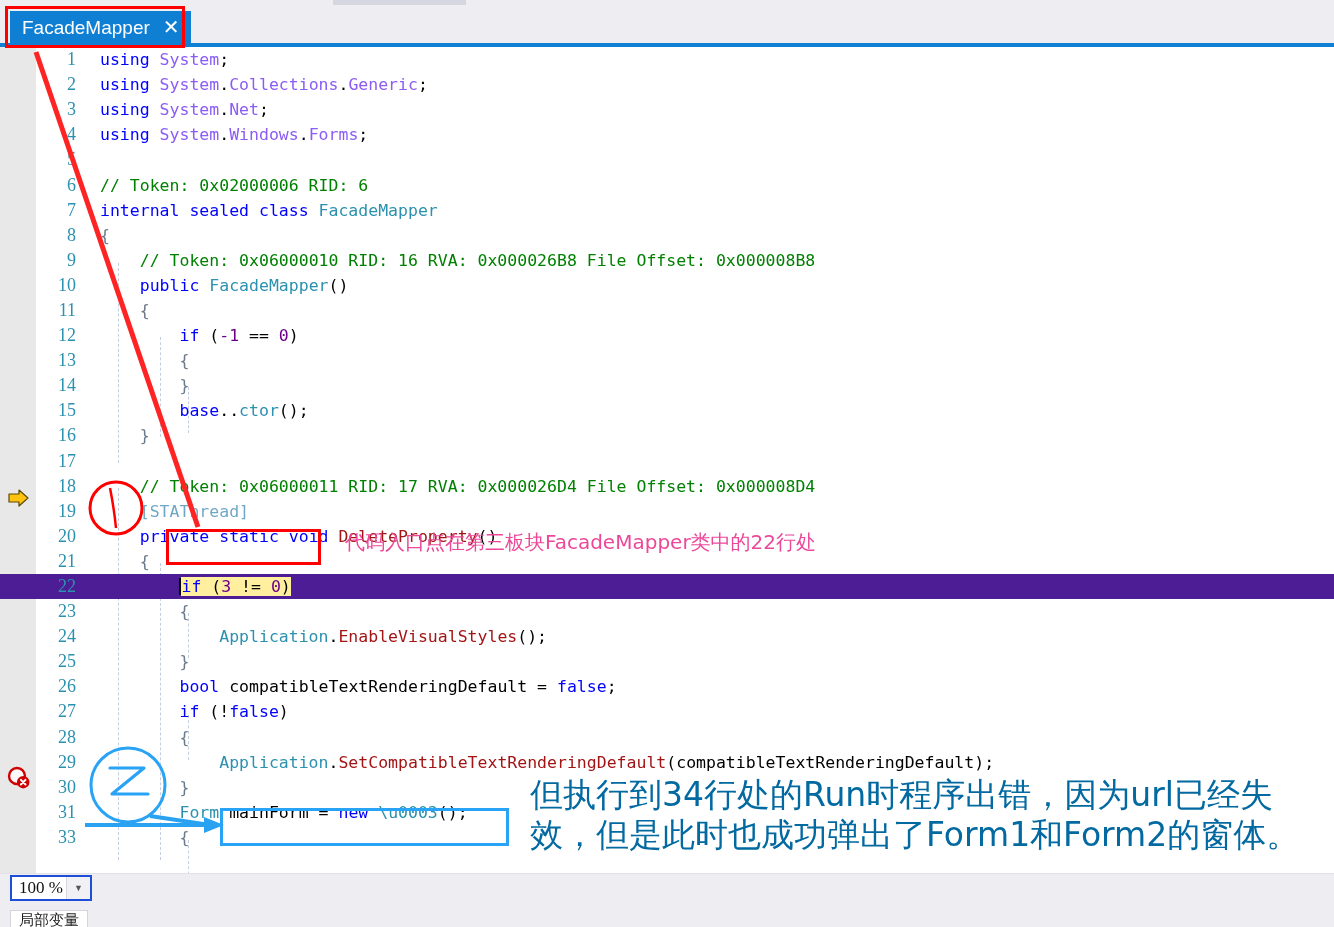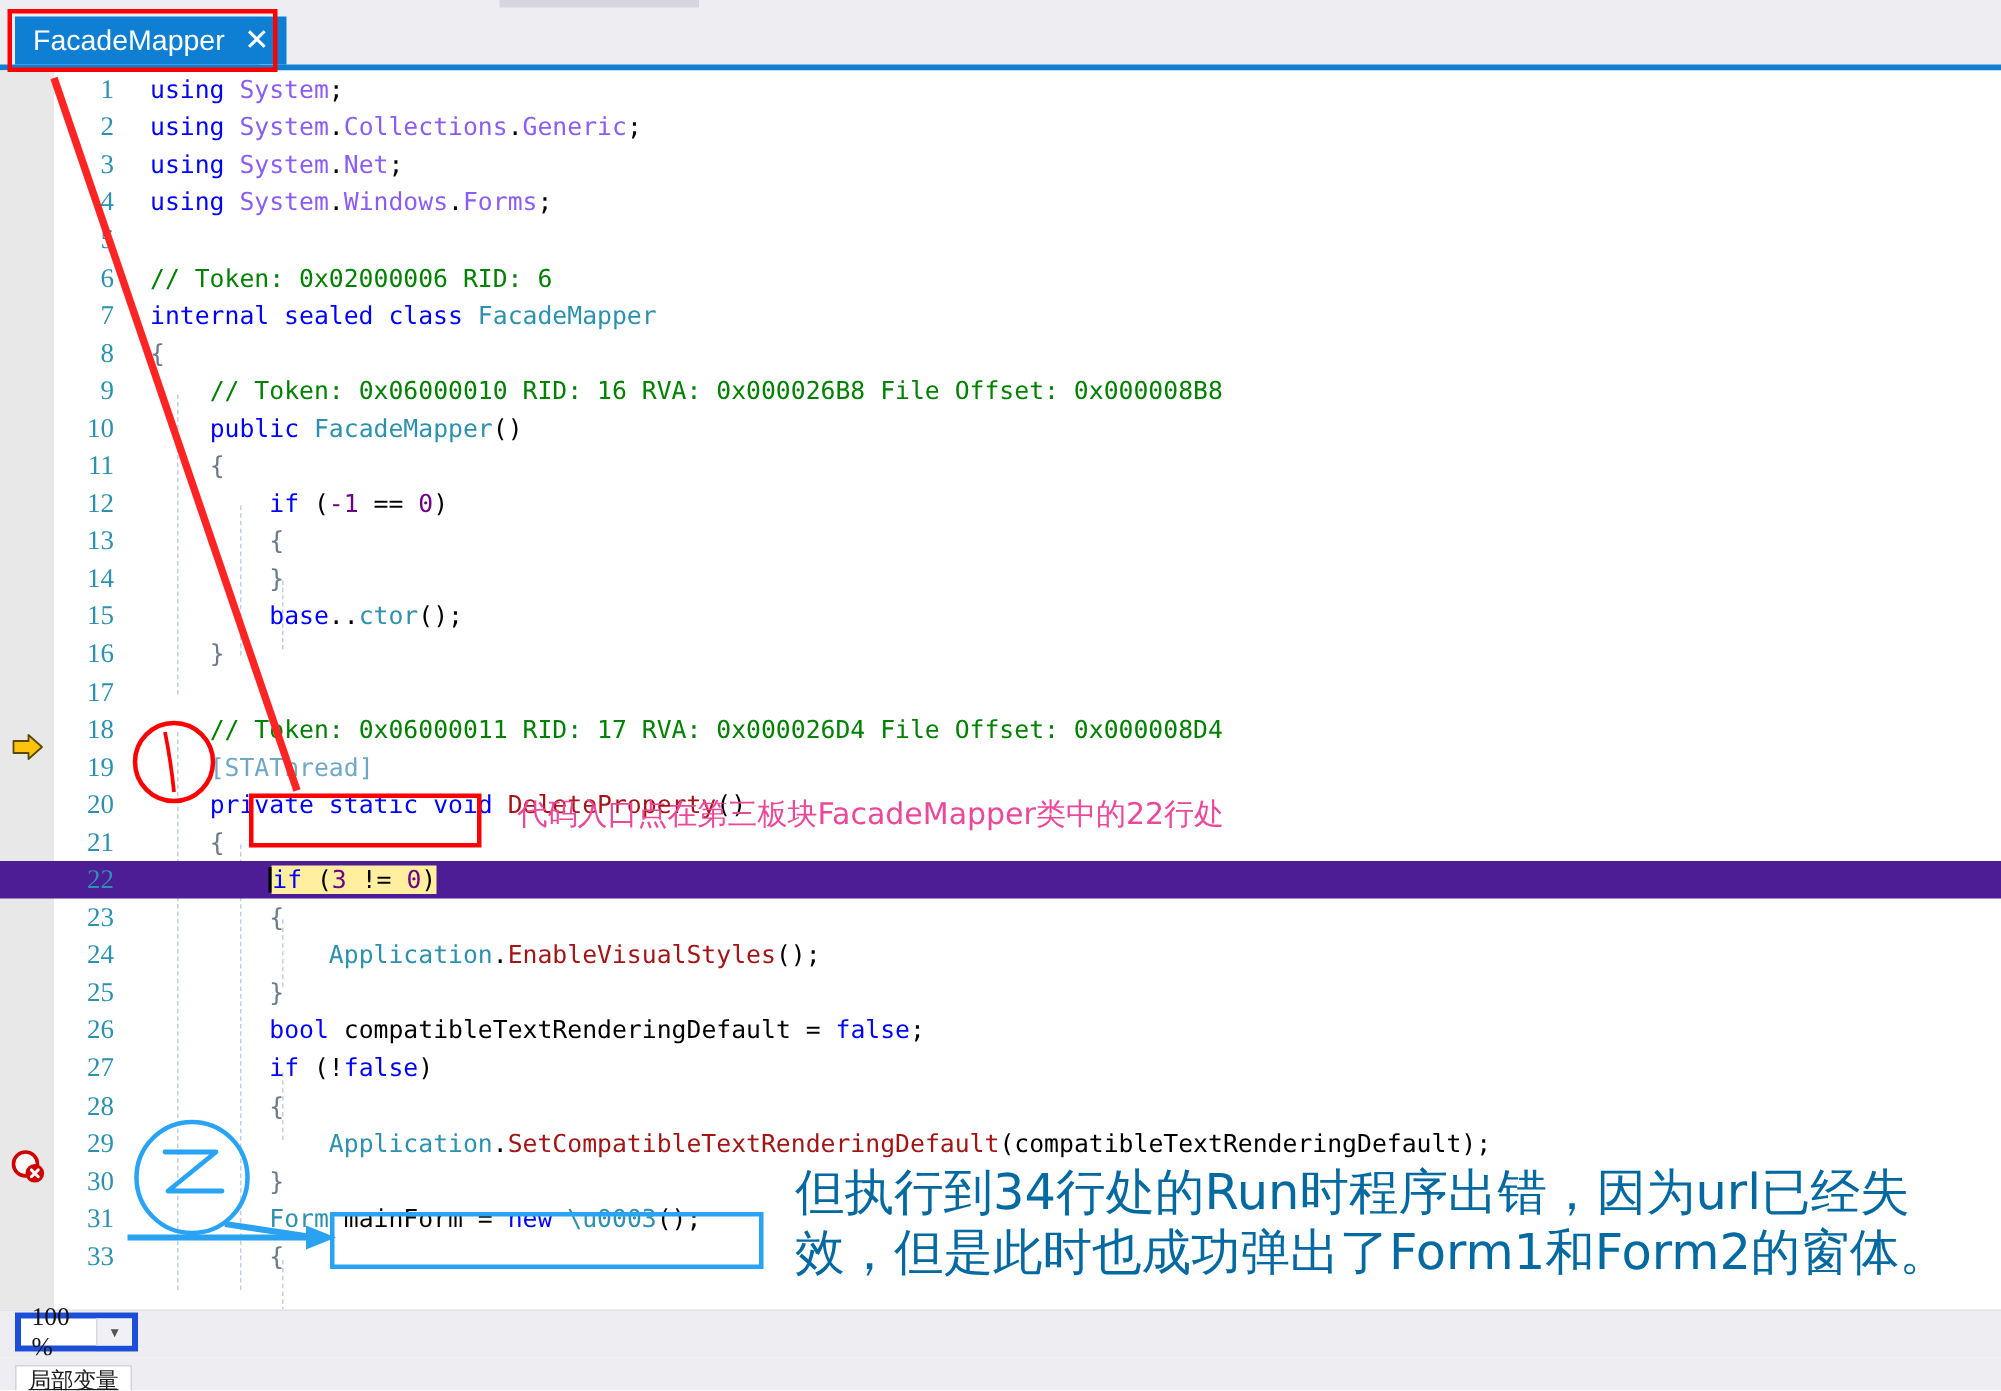"100 %" .zoom-combo { border: 4px solid #1d4ed8 -> 2px solid #1d4ed8 }
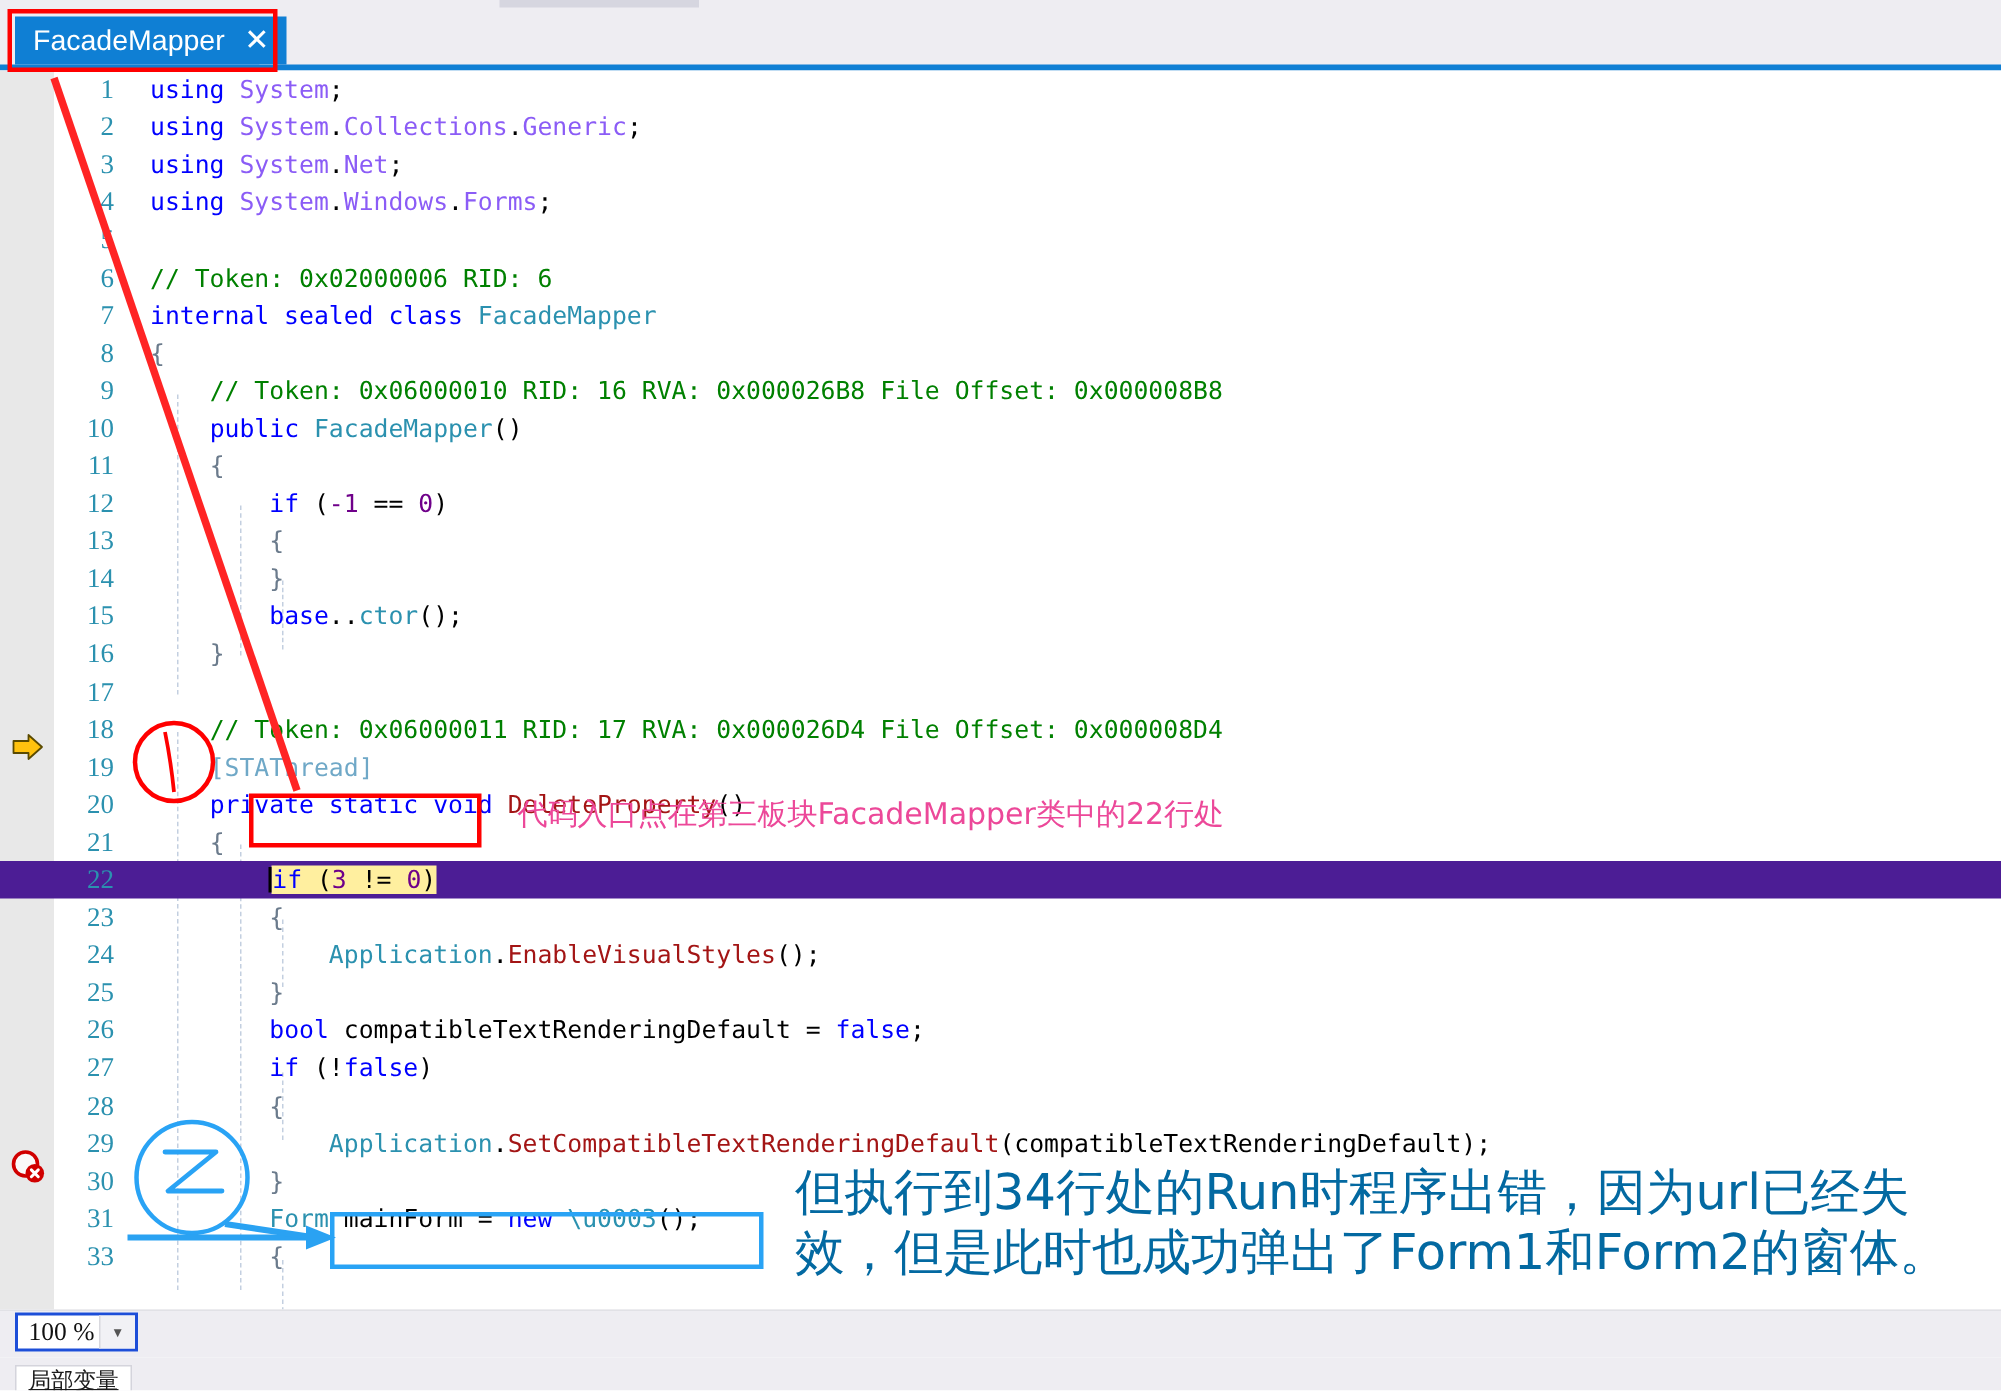"局部变量" .panel-tab { text-decoration: underline -> none }
